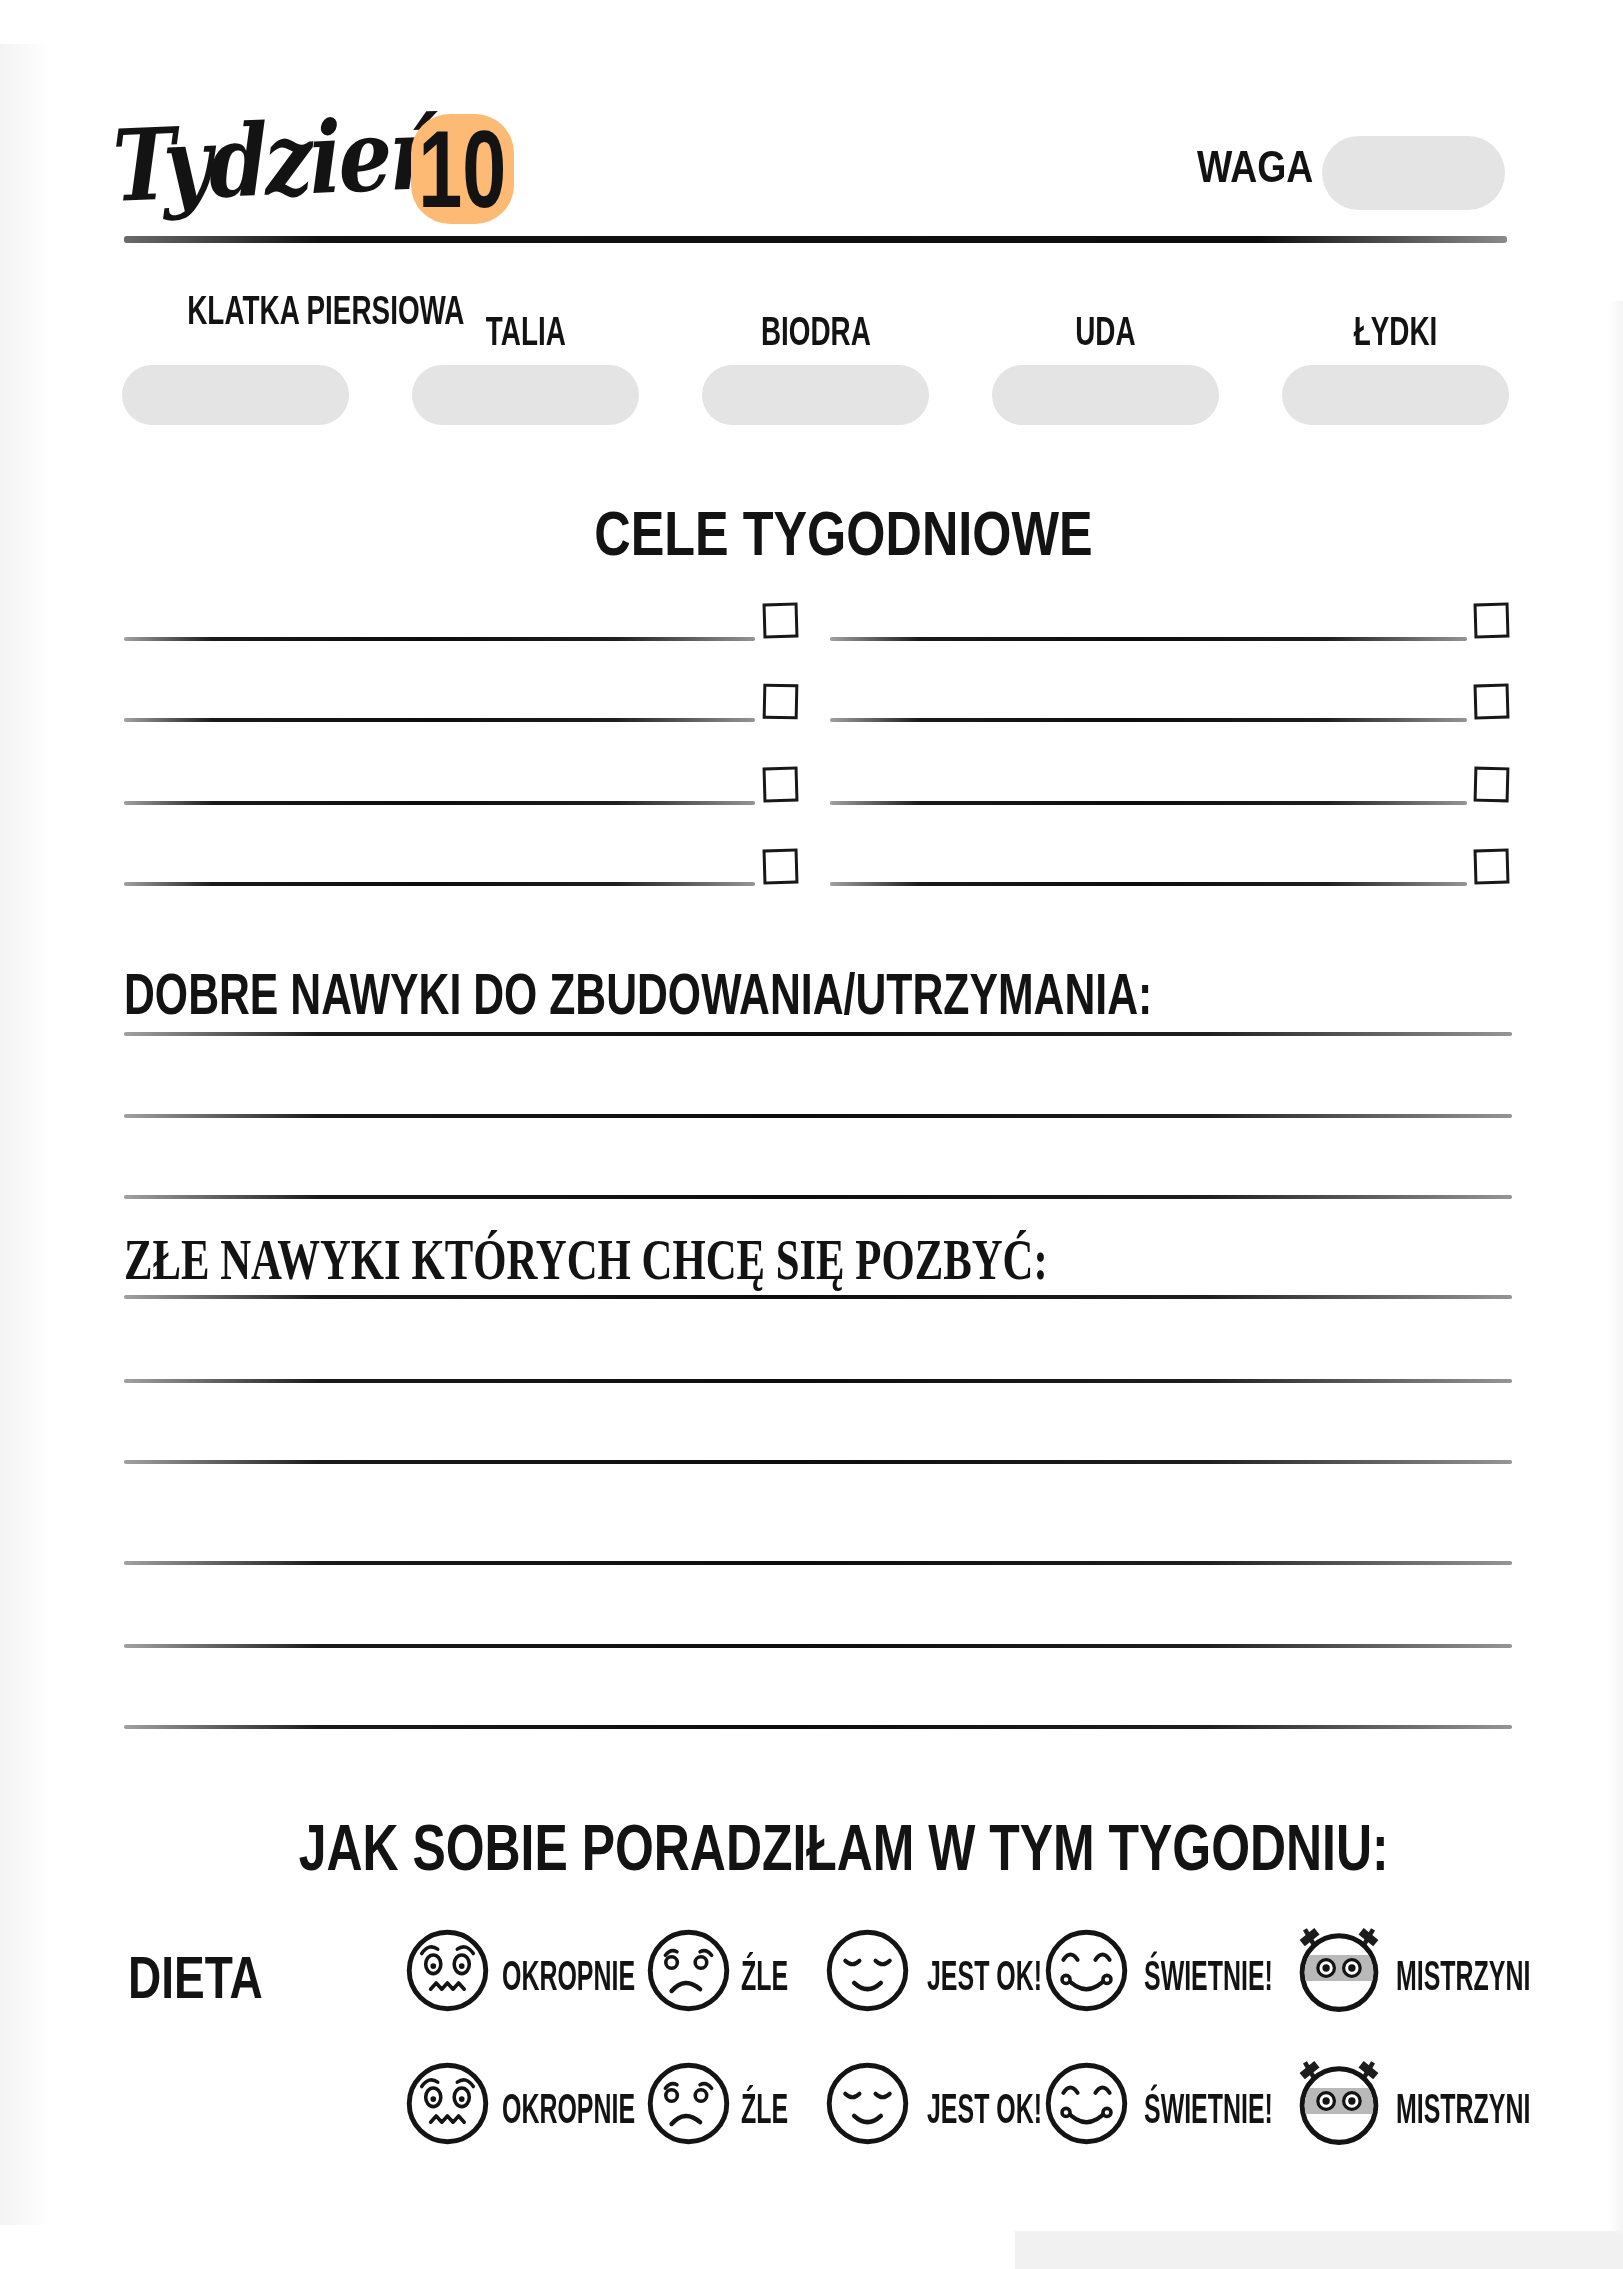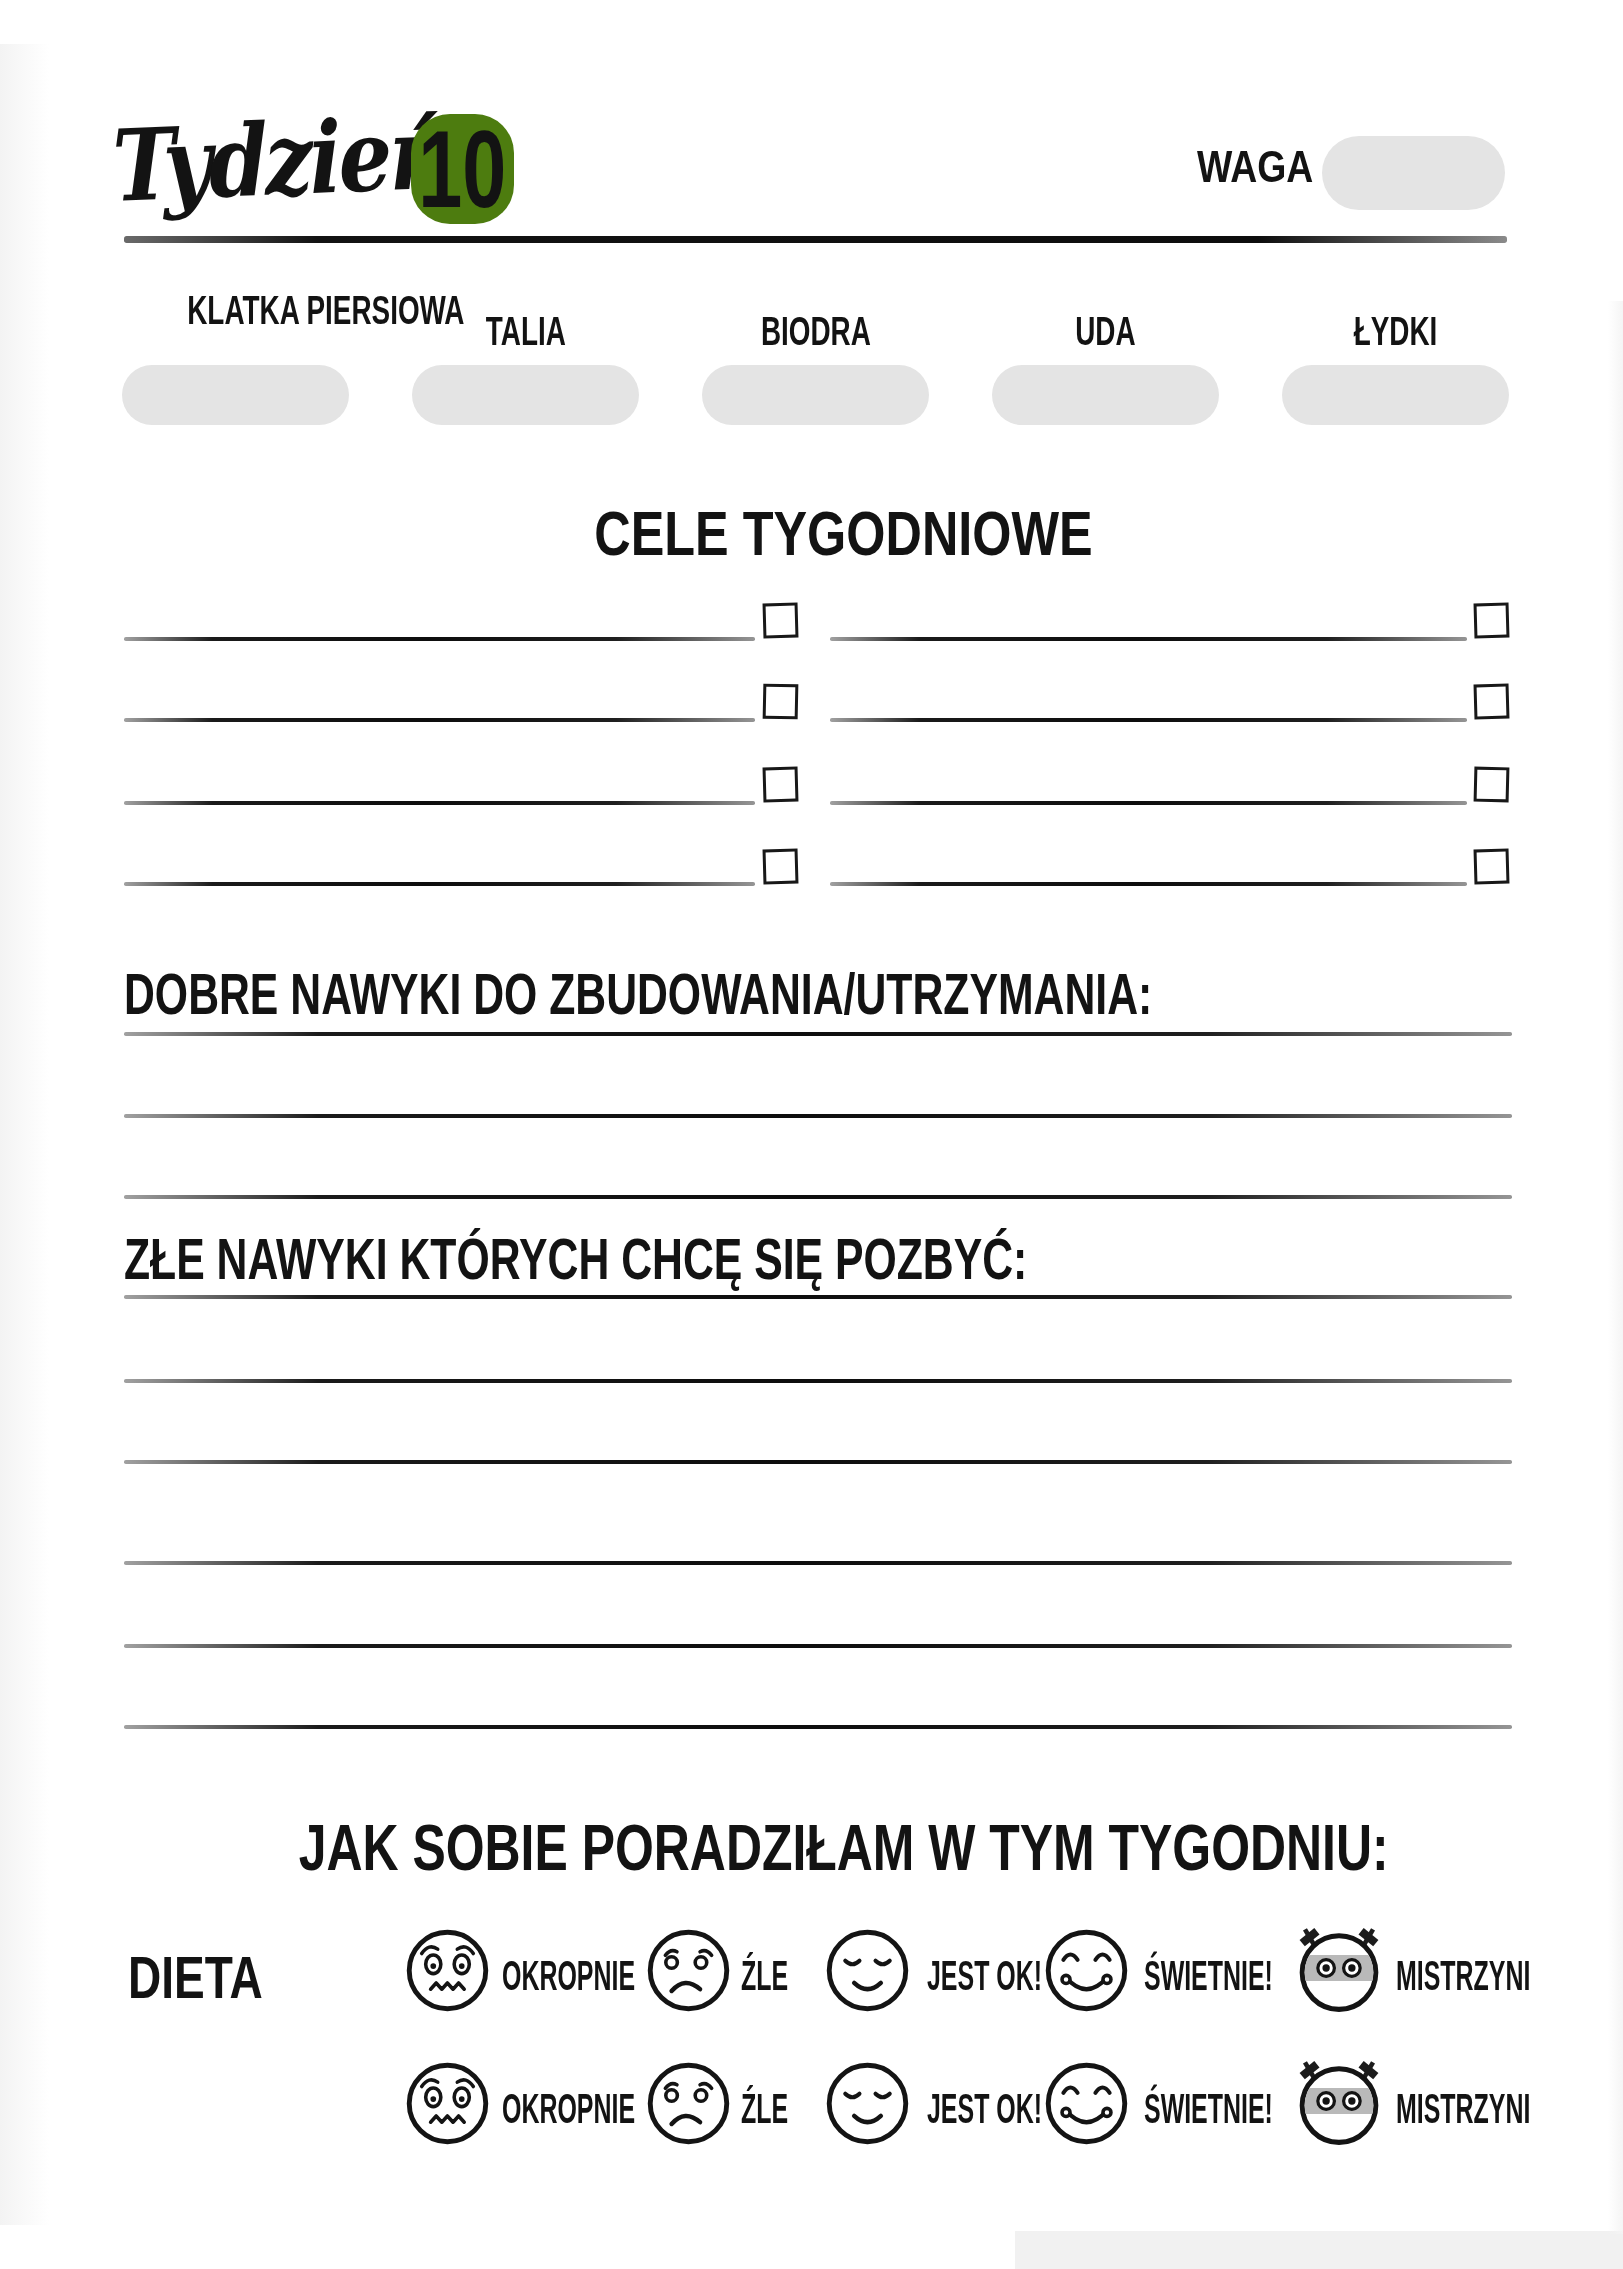"10" .badge { background: #4d7c0f -> #fdba74 }
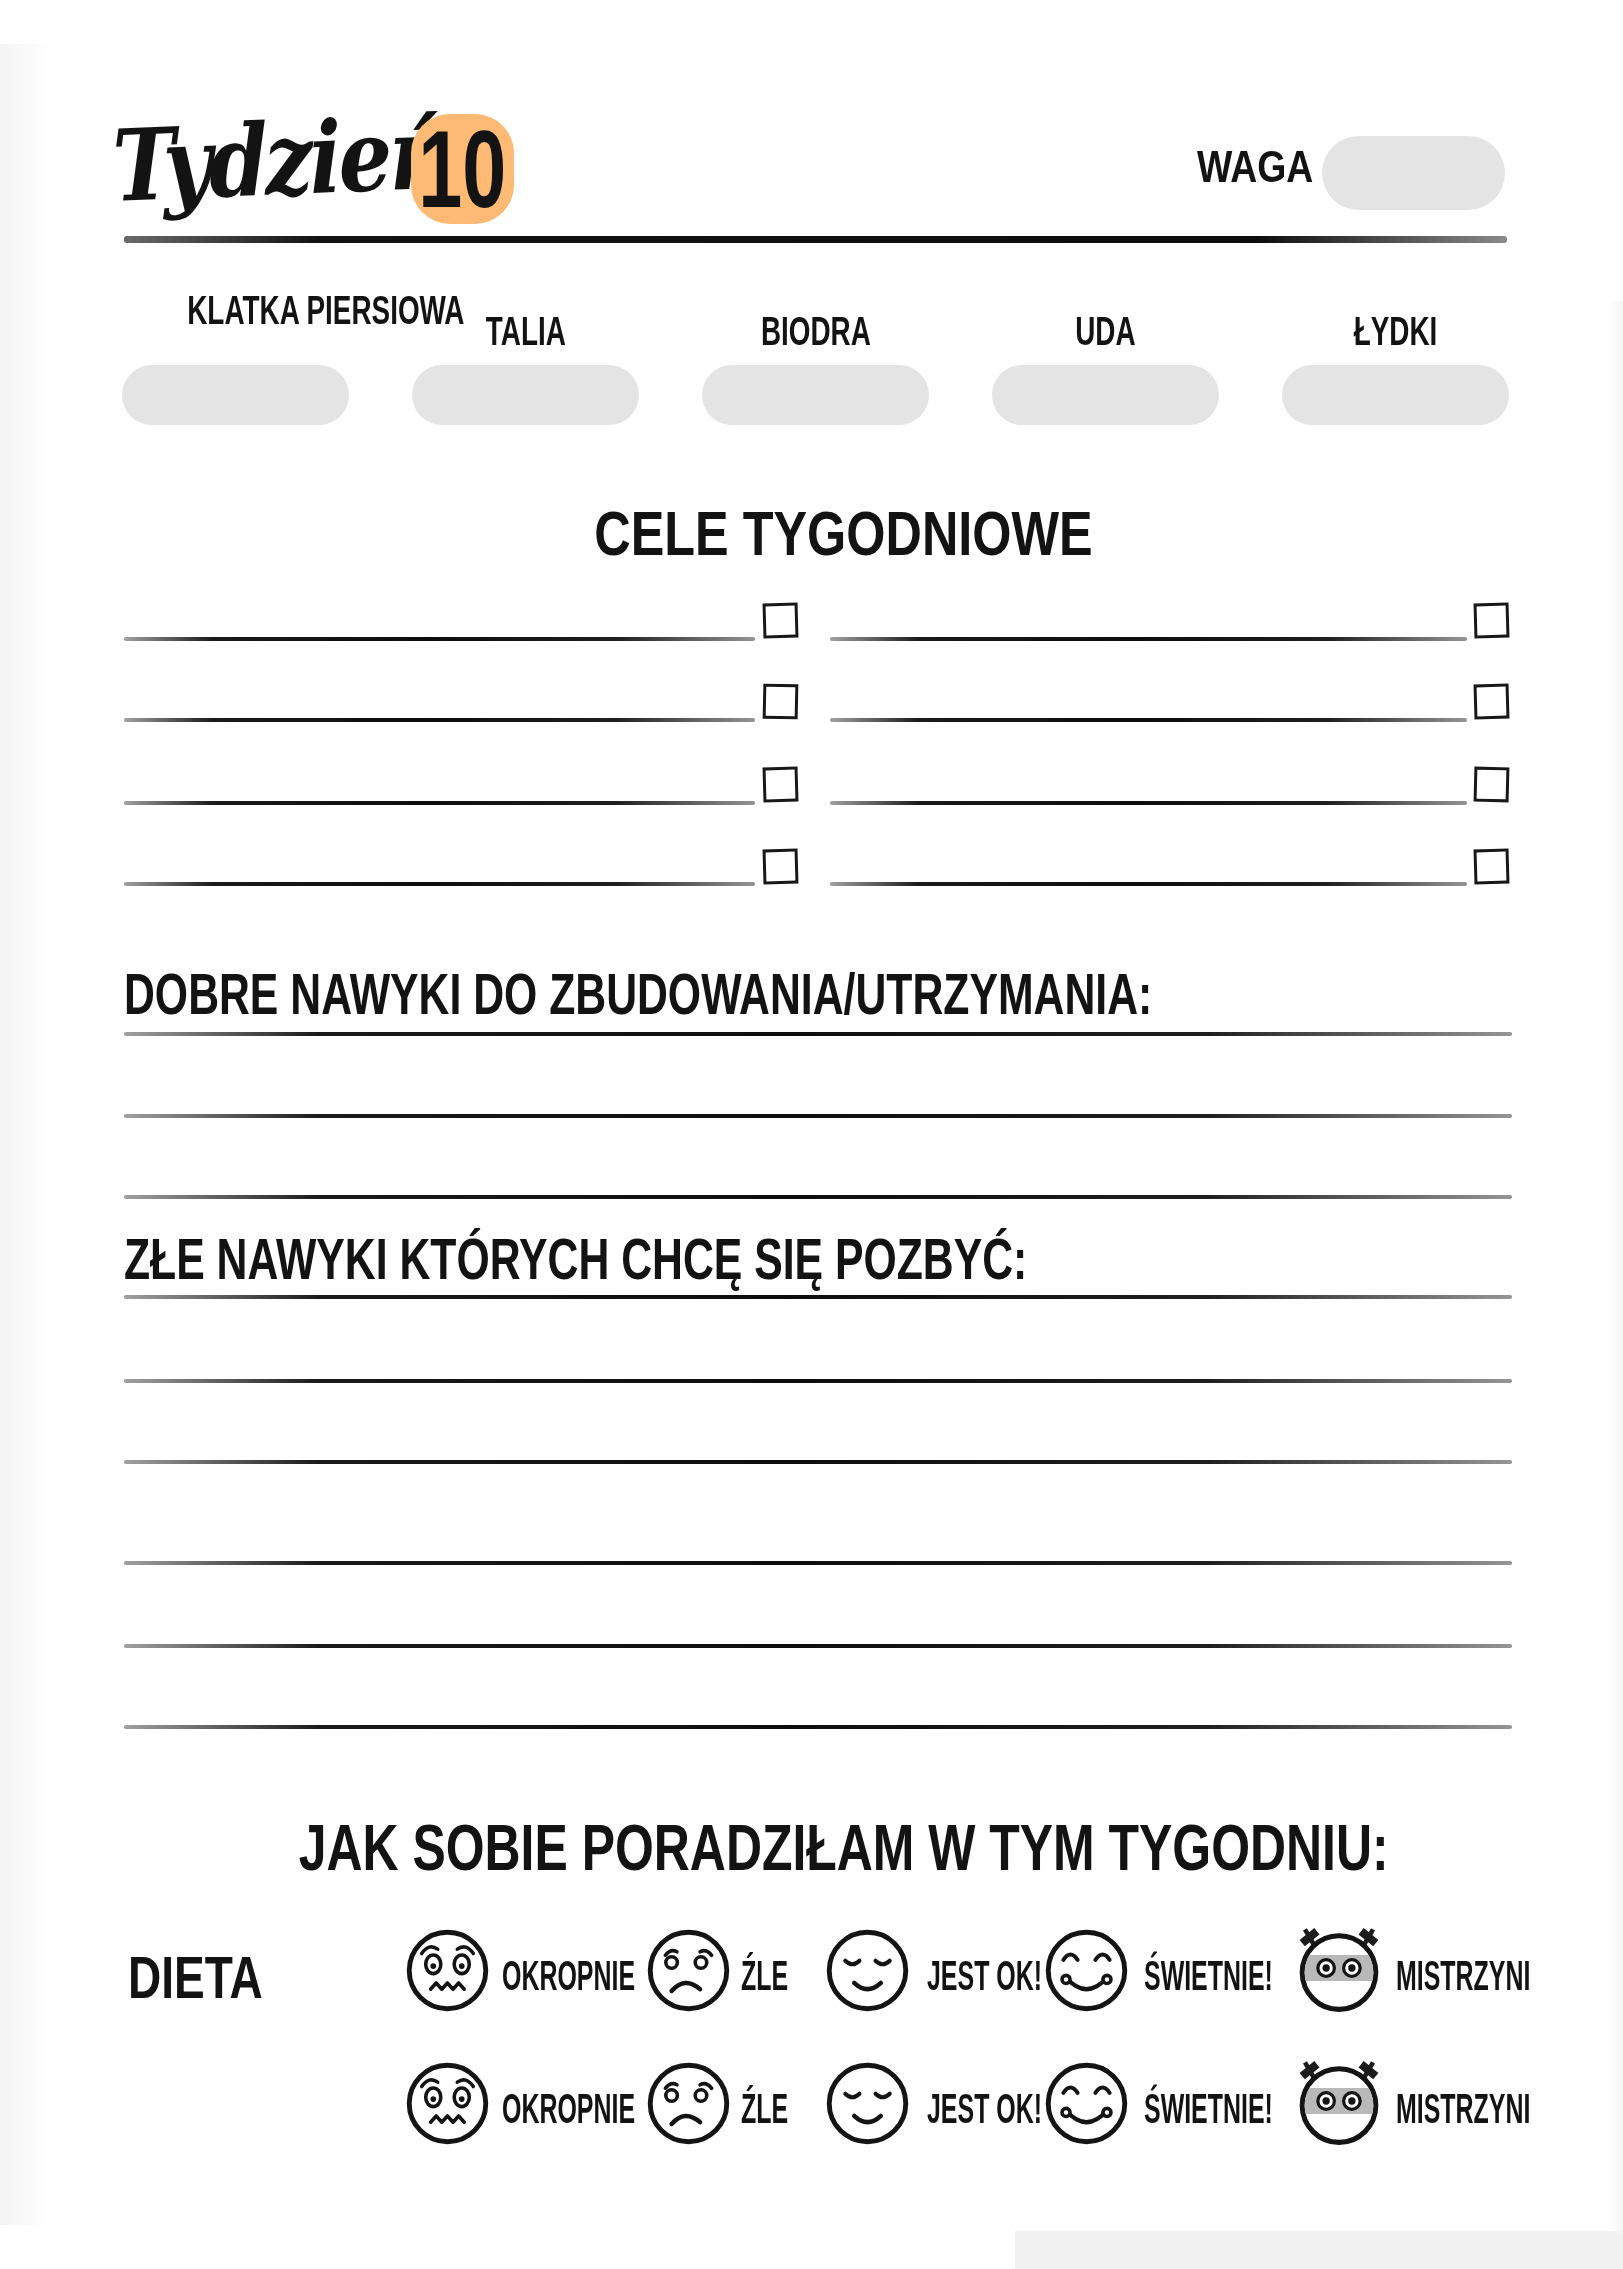"ZŁE NAWYKI KTÓRYCH CHCĘ SIĘ" div.abs { font-family: none -> Liberation Serif, serif }
